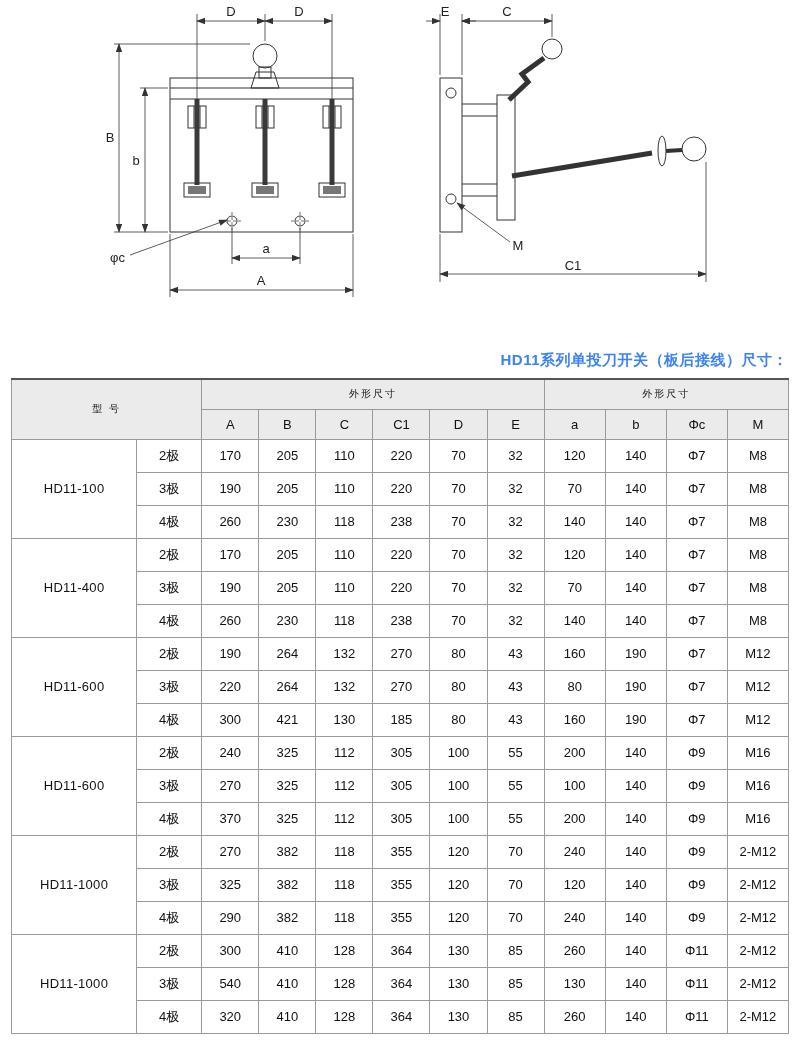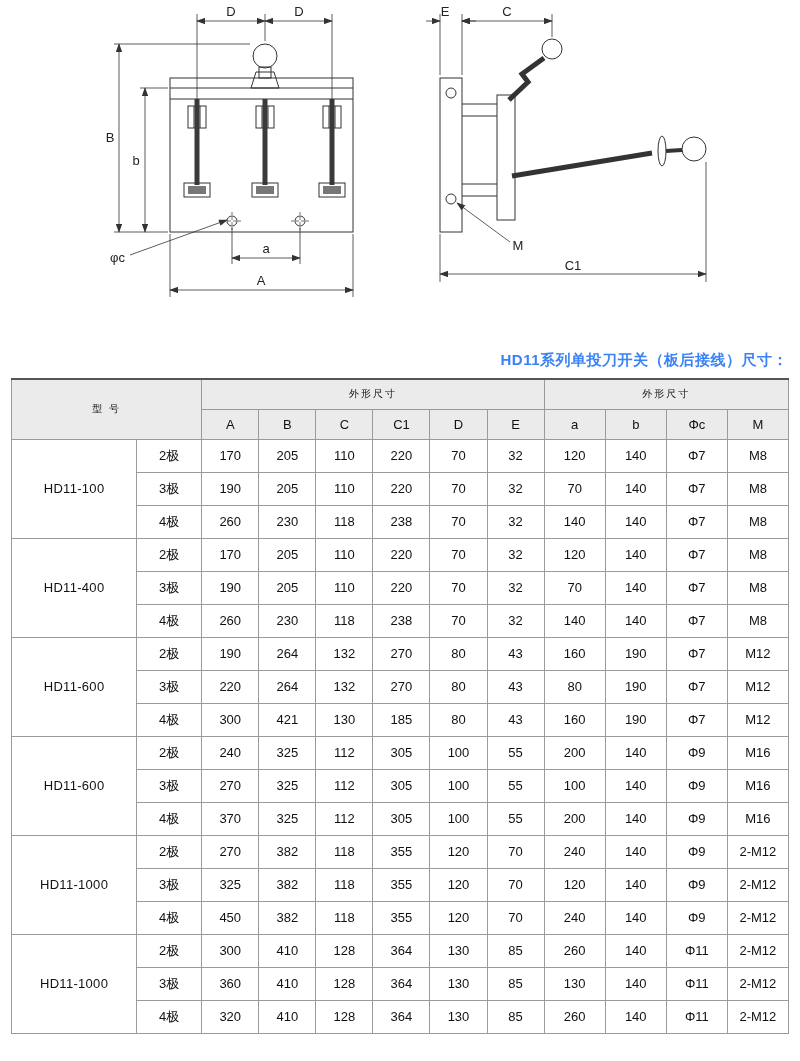"450" td { text: 450 -> 290 }
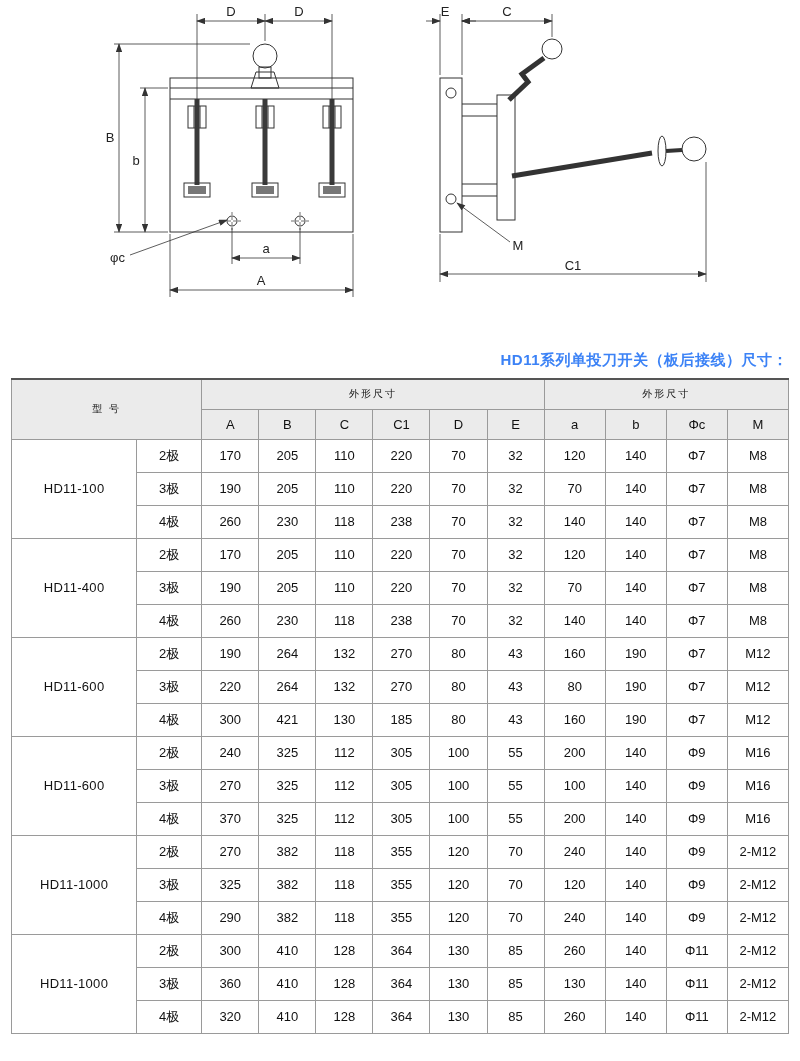"360" td { text: 360 -> 540 }
